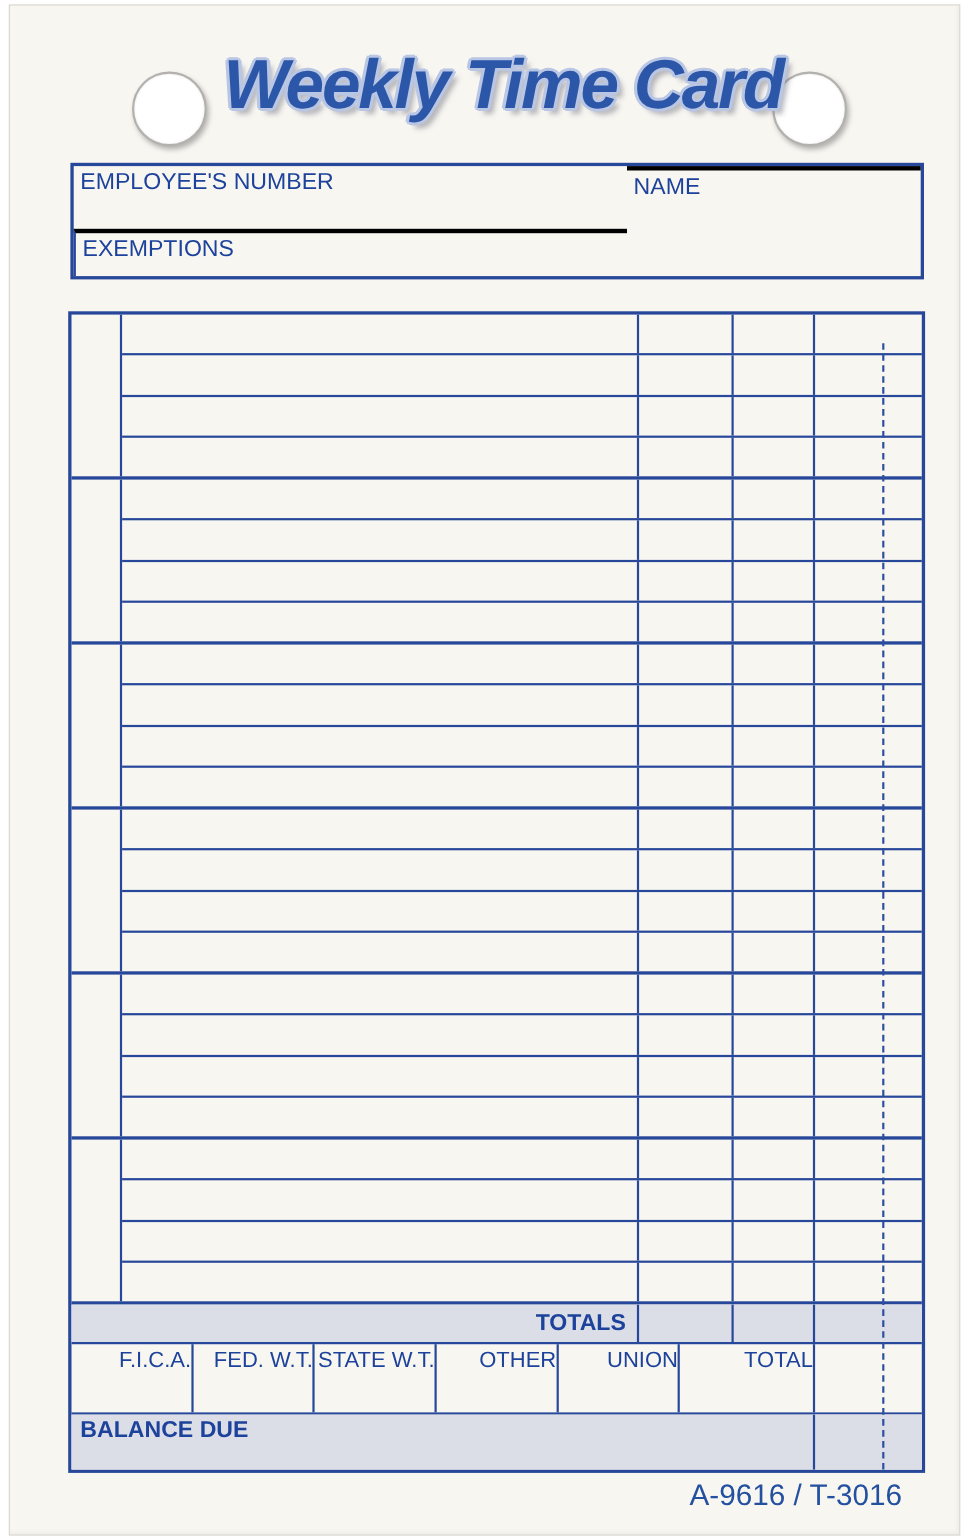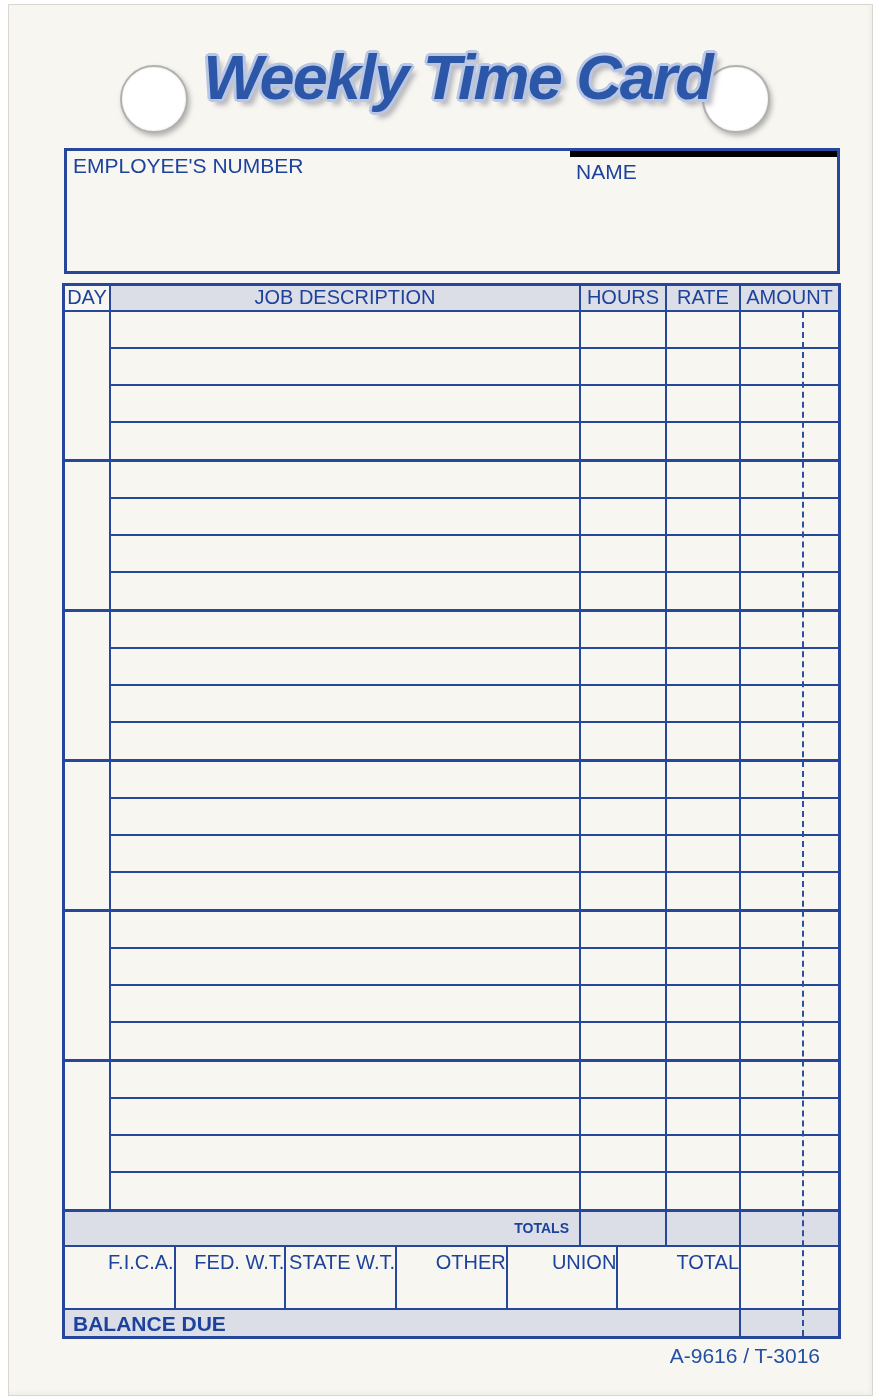"EMPLOYEE'S NUMBER" .header-block { height: 126px -> 106px }
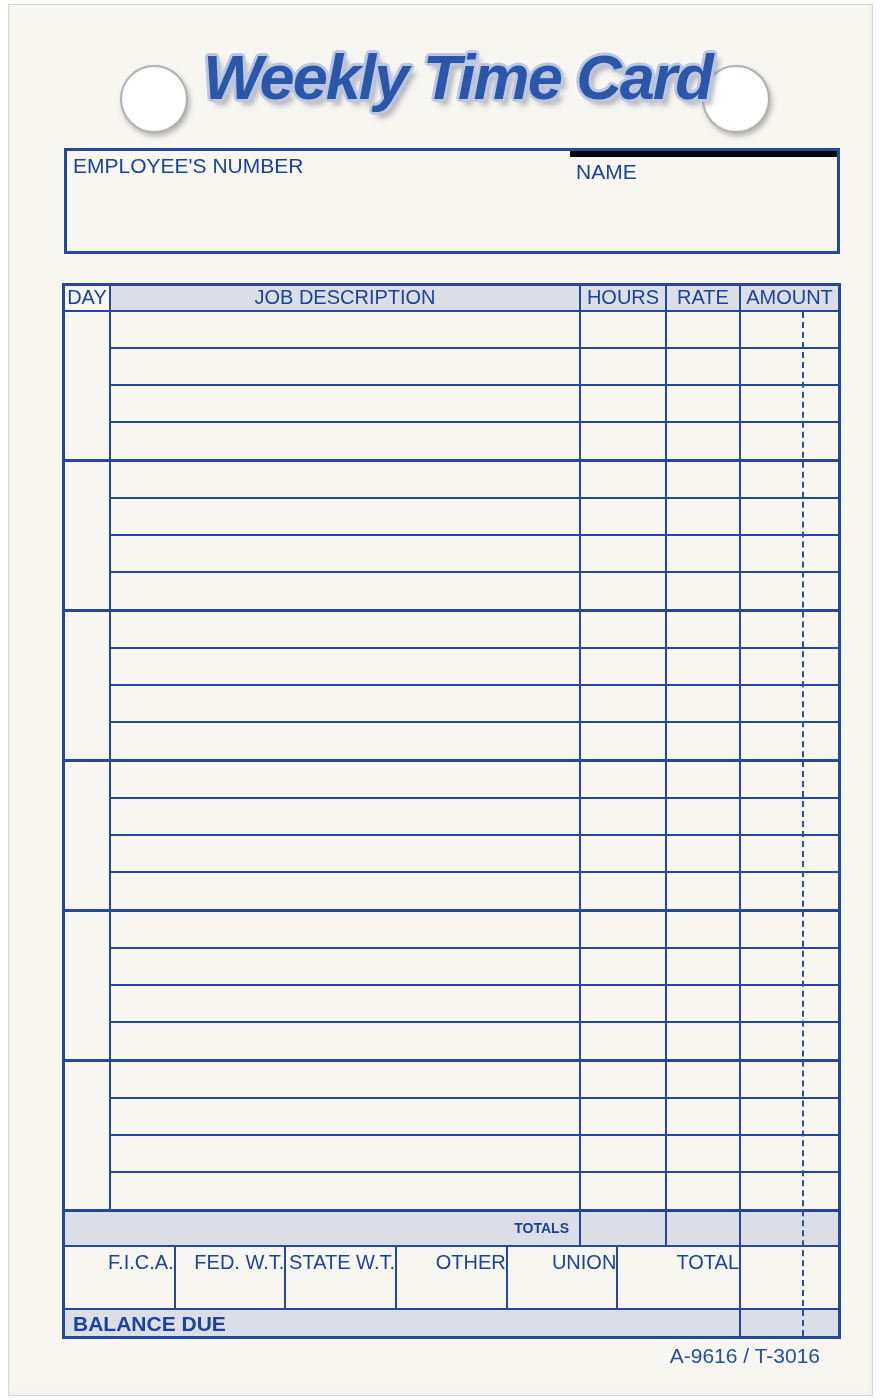"NAME" .hb-cell.bt { border-top: 6px solid #000000 -> 4px solid #000000 }
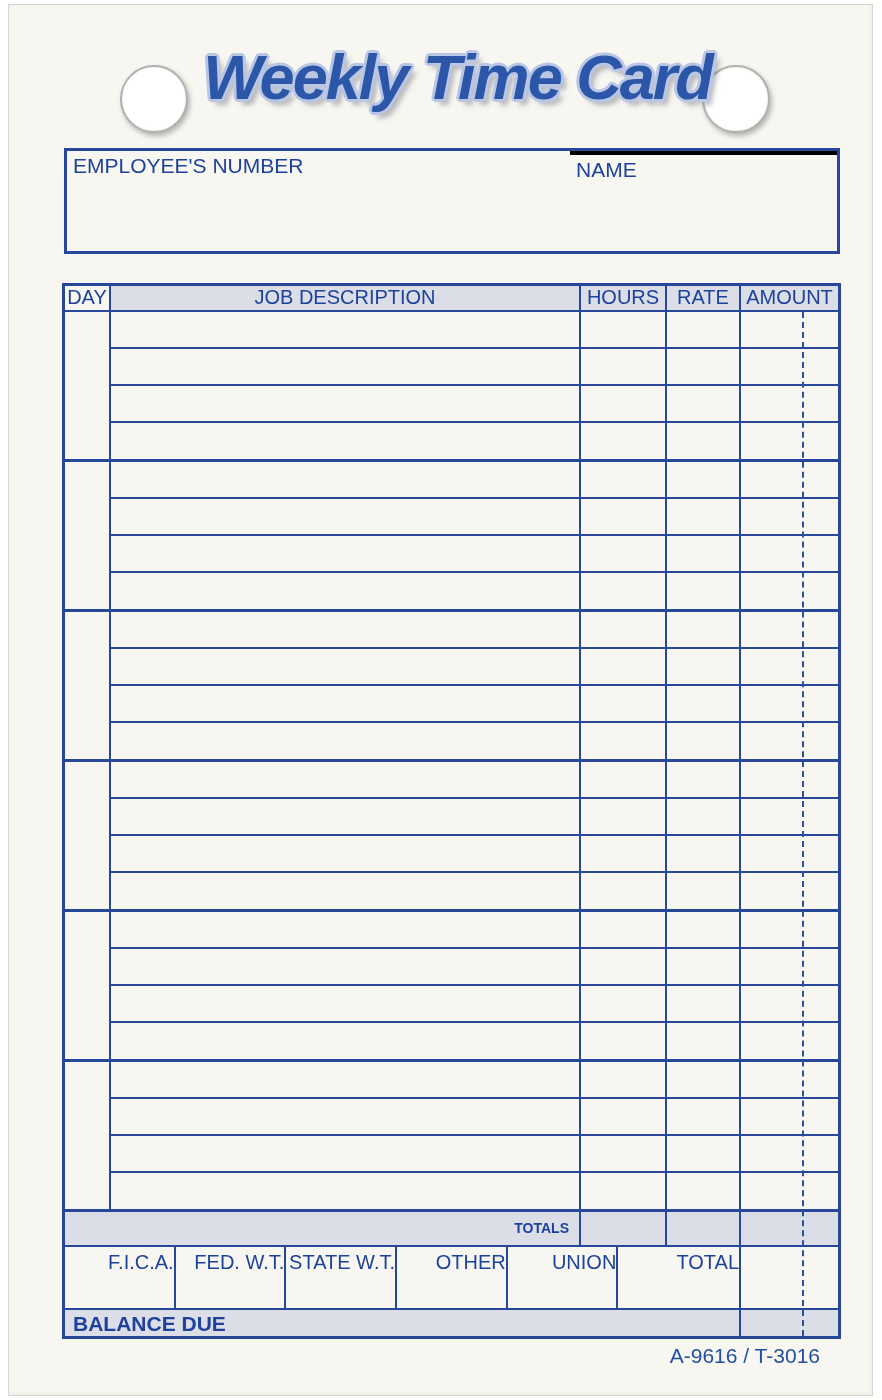"EXEMPTIONS" div.hb-cell { html: none -> <div> <span>EXEMPTIONS</span> </div> }
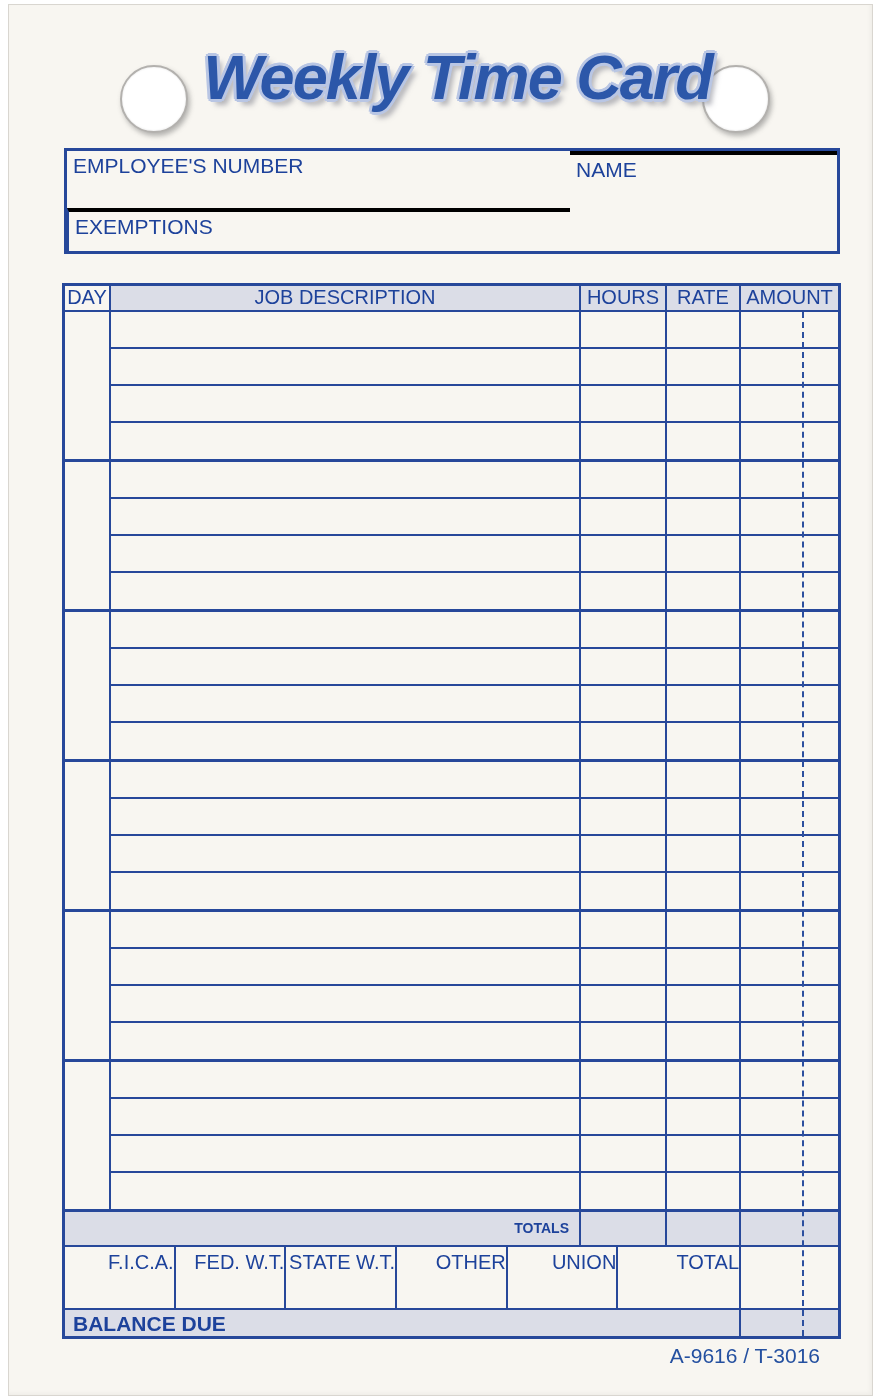"DAY" div.thead { html: <div> <div>DAY</div> <div>JOB DESCRIPTION</div> <div>HOURS</div> <div>RATE</div> <div>AMOUNT</div> </div> -> none }
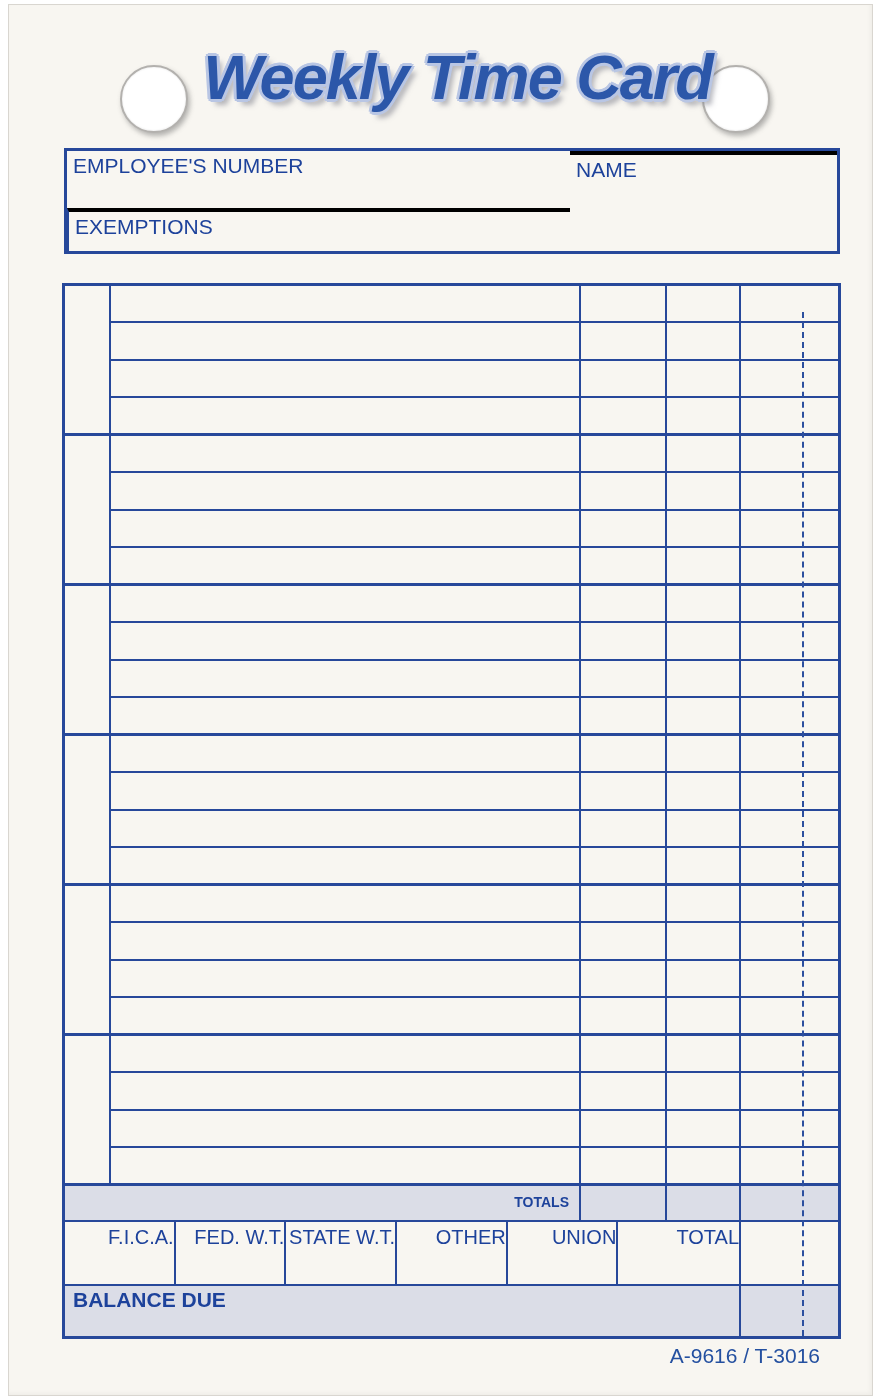"TOTALS" .totals-label-cell { font-size: 14px -> 21px }
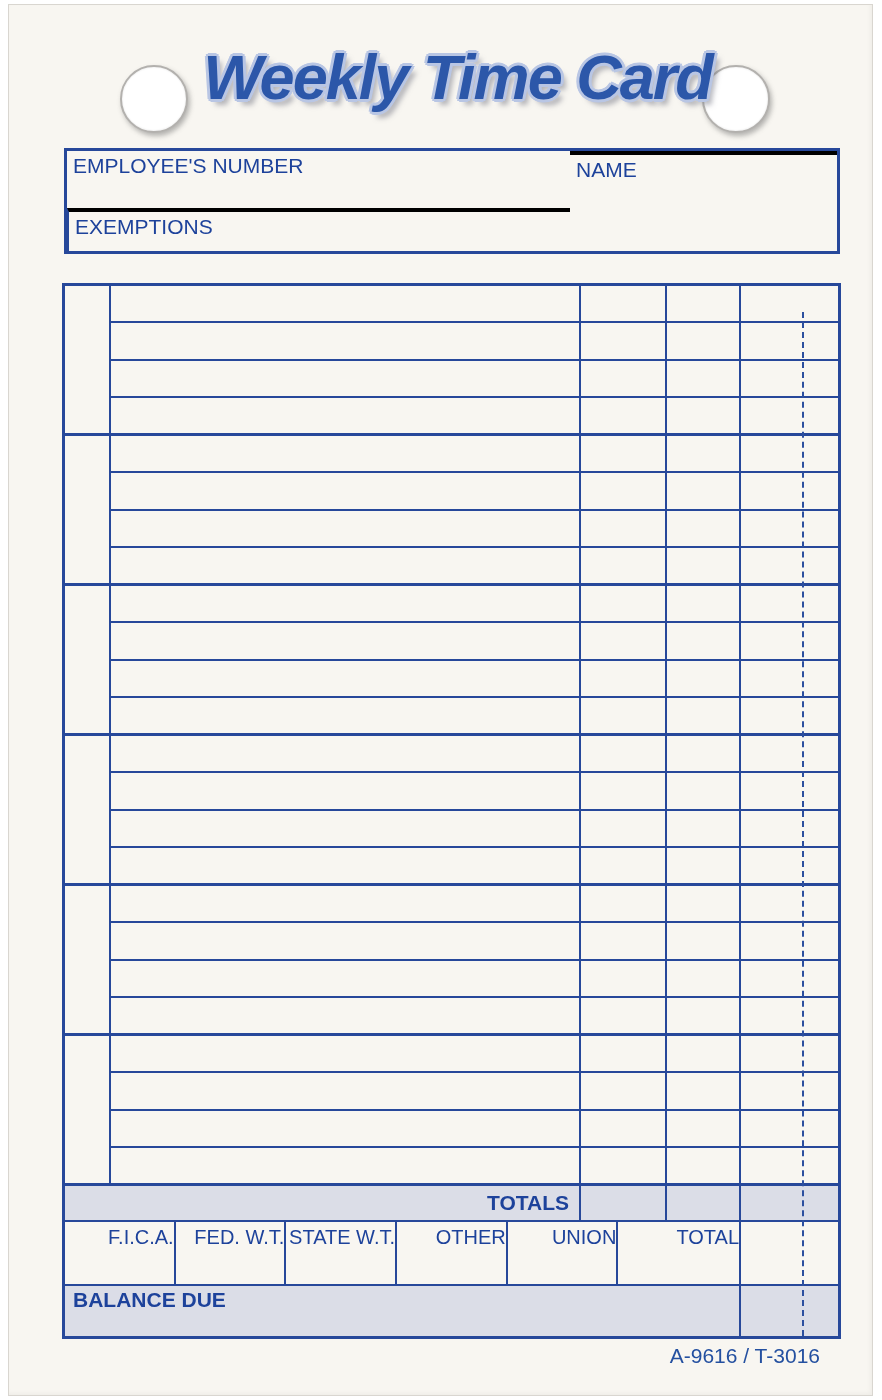"A-9616 / T-3016" .footer-code { font-size: 21px -> 27px }
